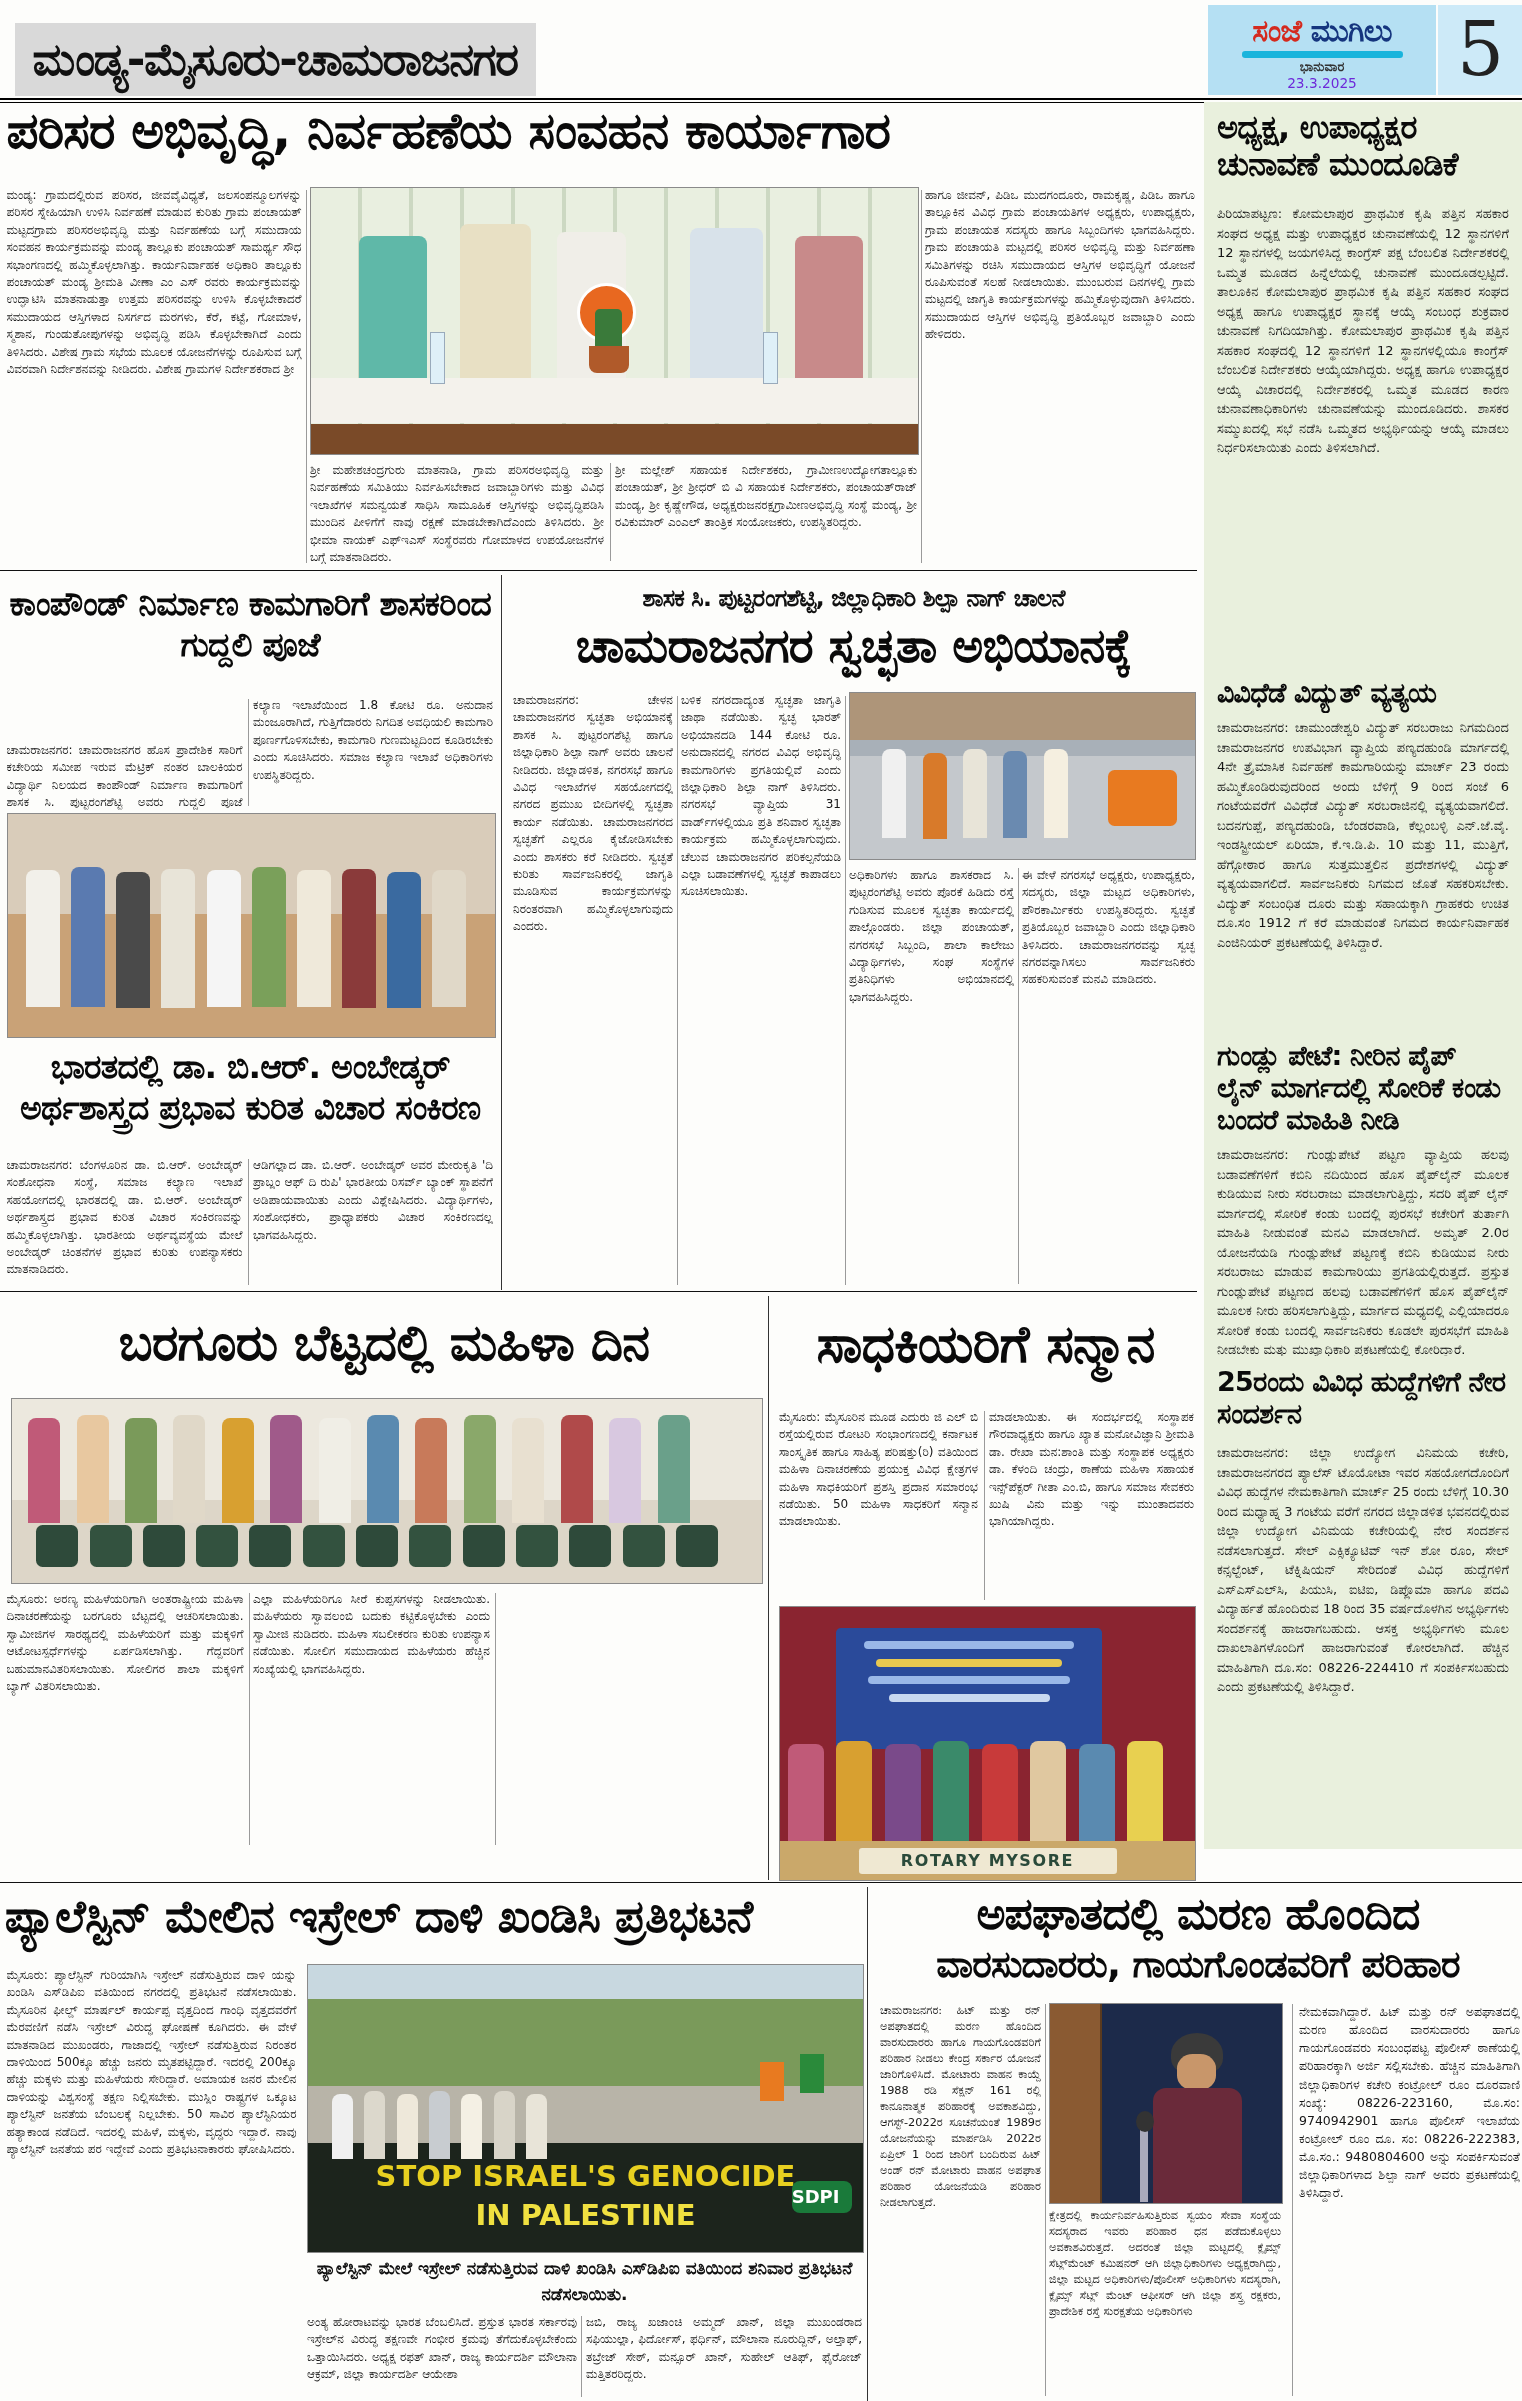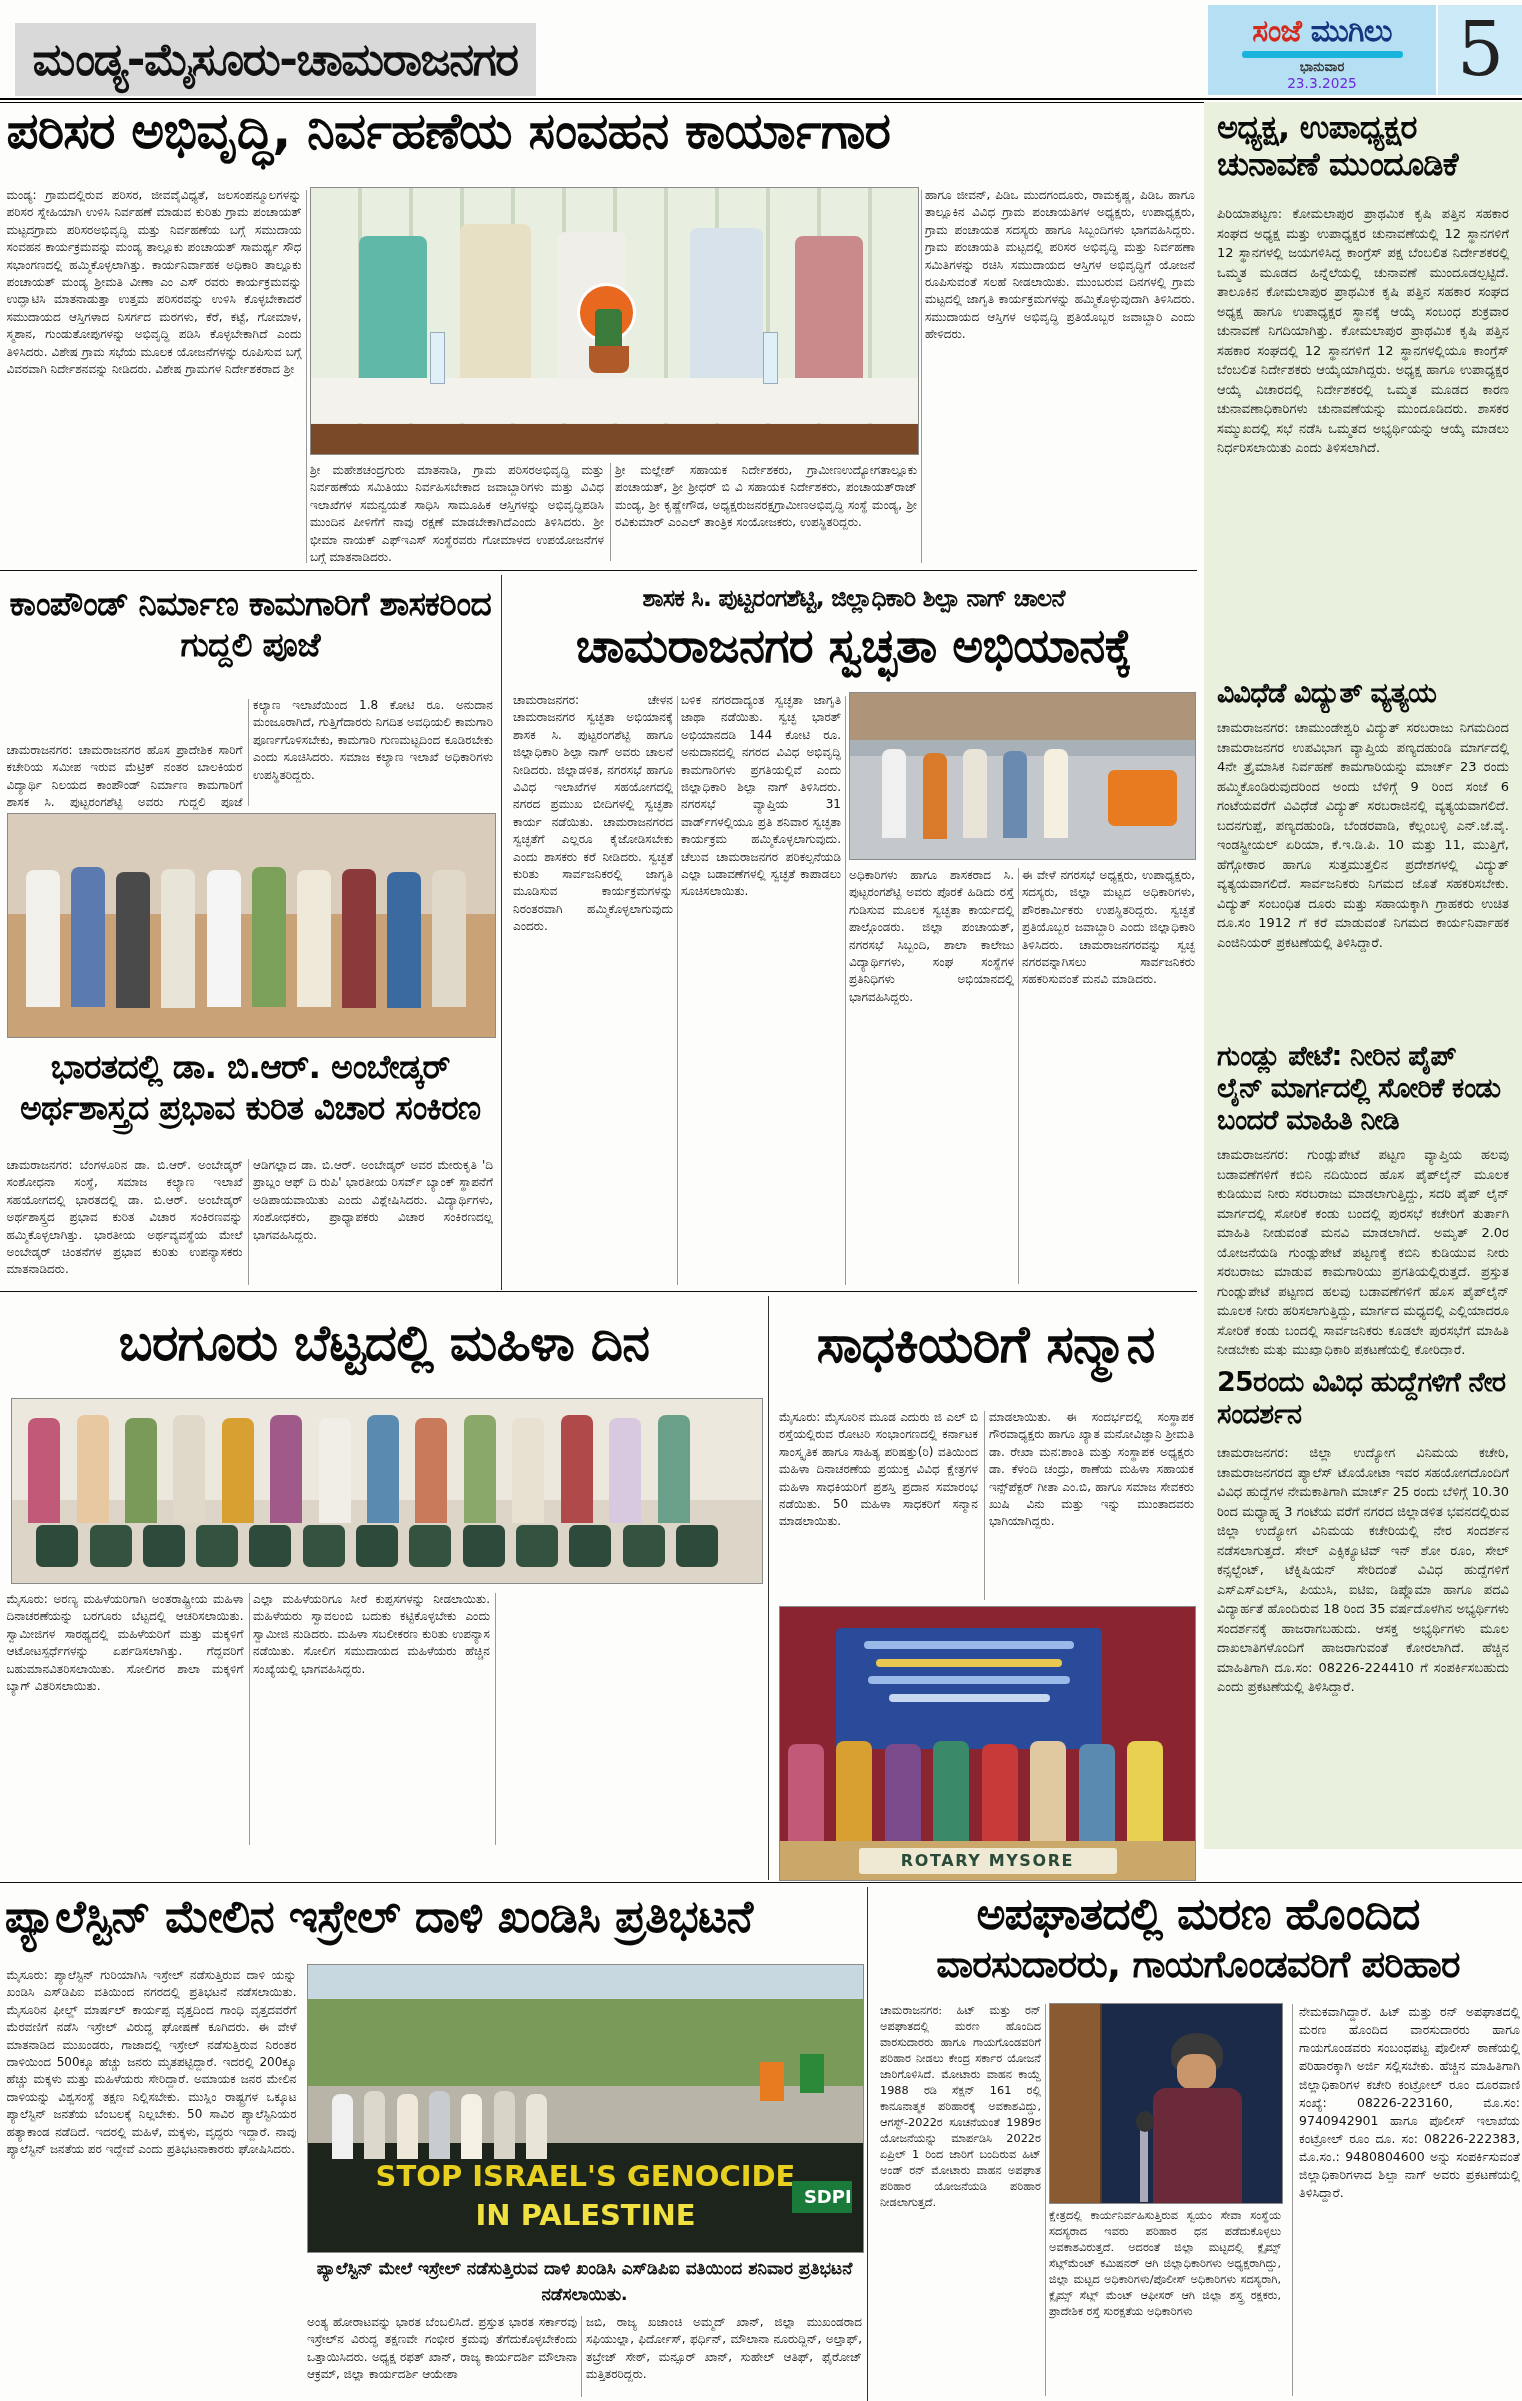"SDPI" div.abs { border-radius: 1px -> 8px; text-align: right -> left }
